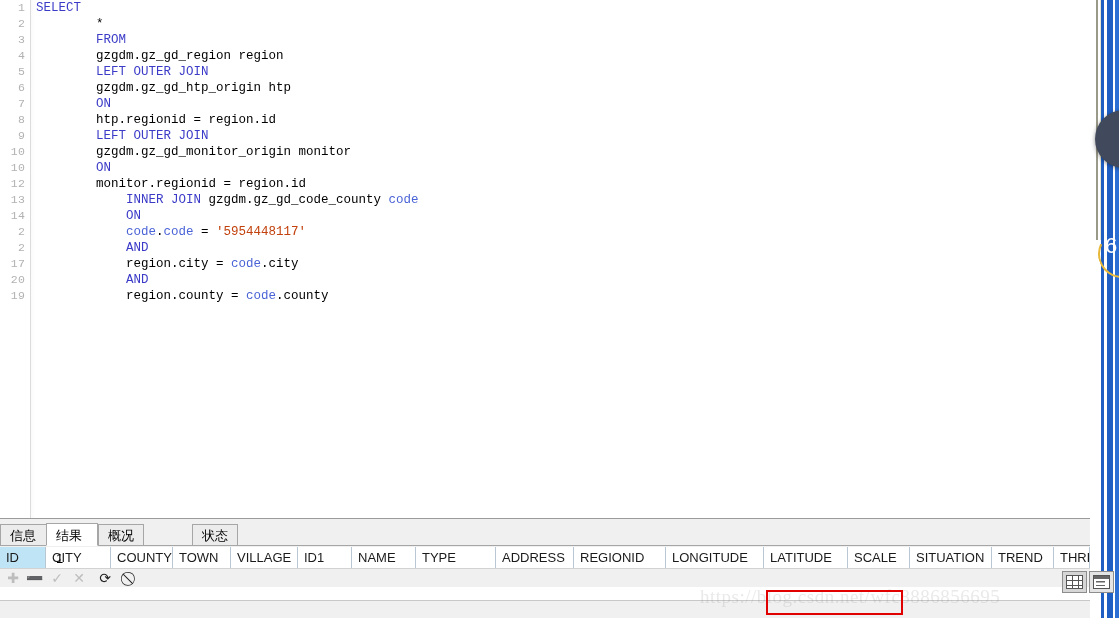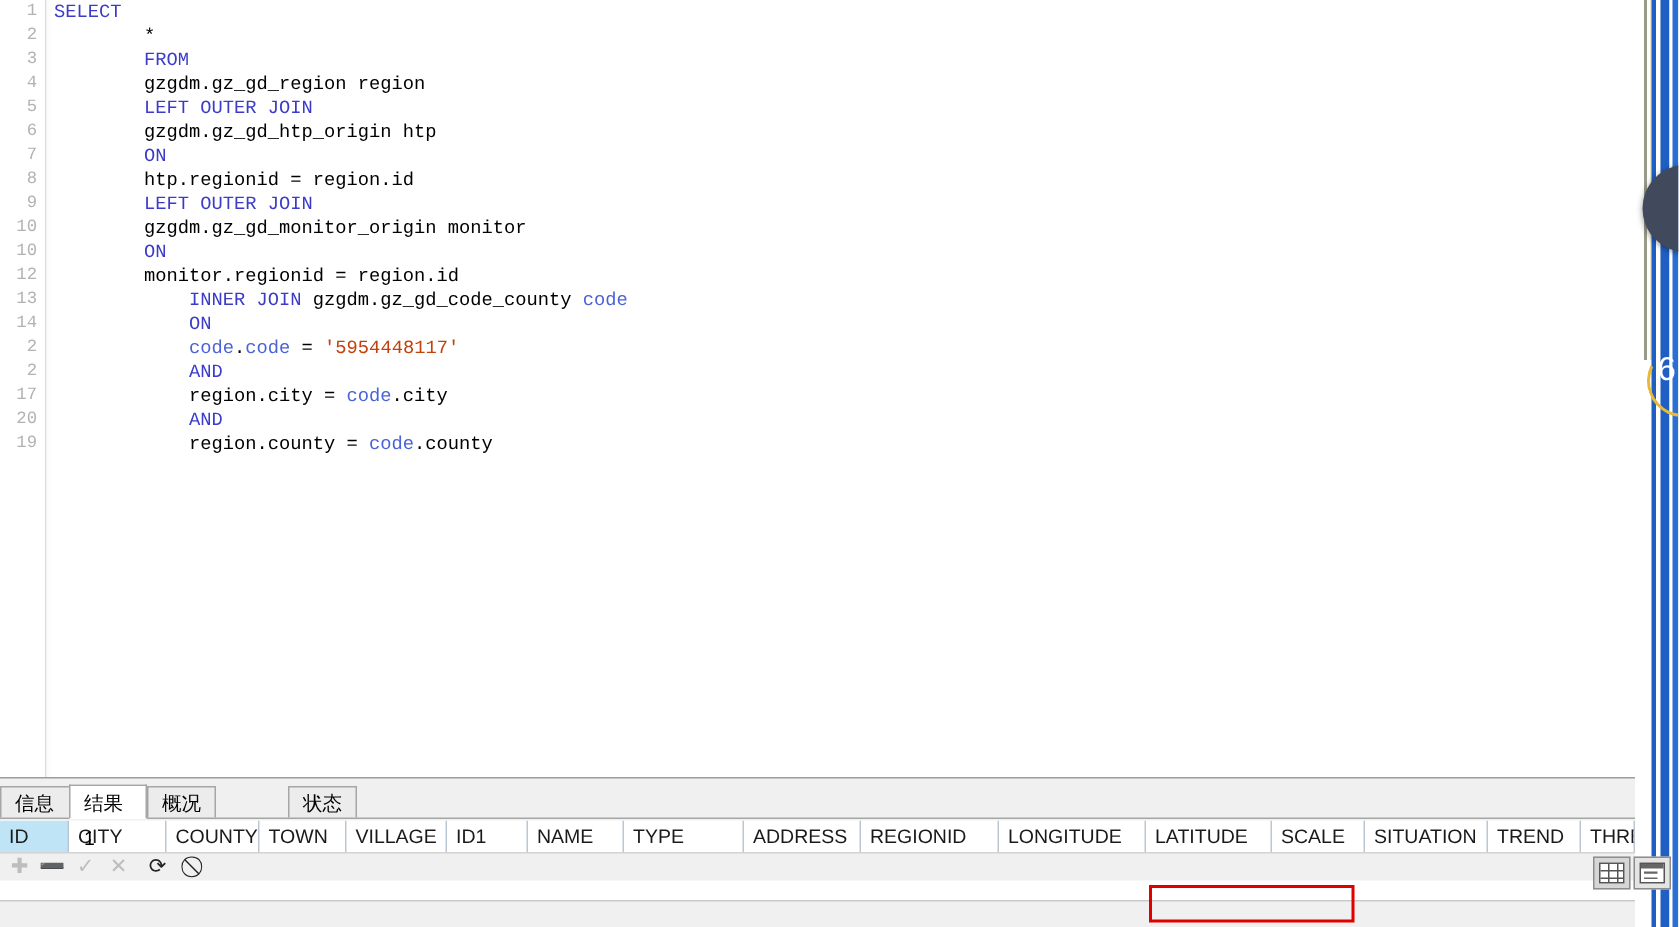"https://blog.csdn.net/wfc8886856695" div { html: none -> <div>https://blog.csdn.net/wfc8886856695</div> }
